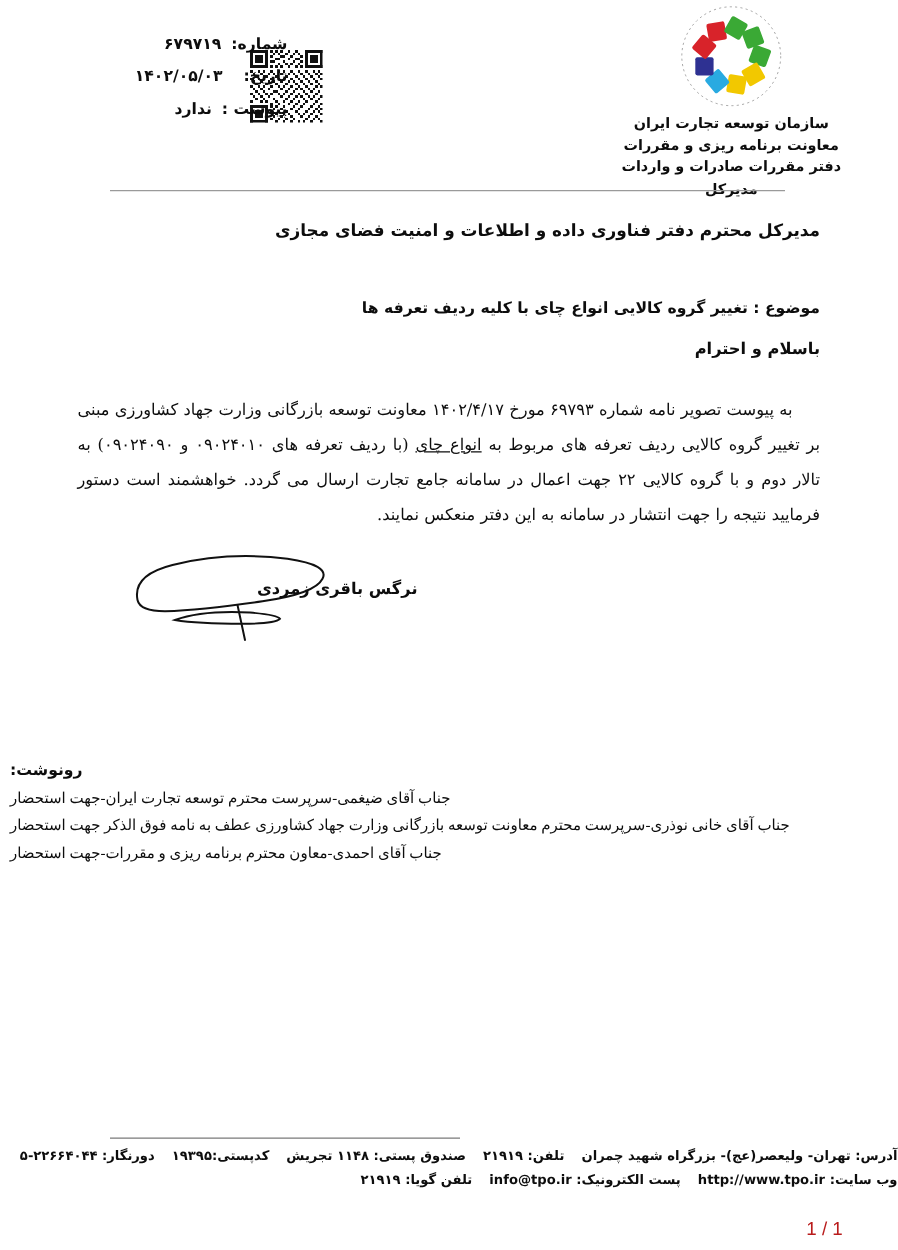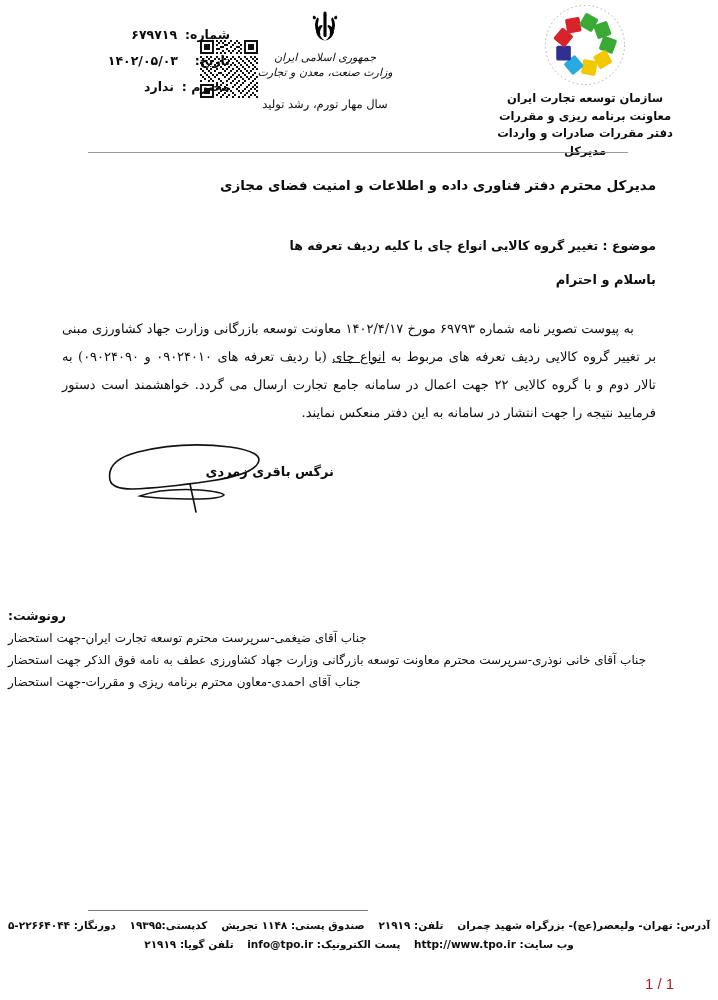"جمهوری اسلامی ایران" div.ministry-block { html: <div> <div> <svg> <path></path> <path></path> <path></path> <path></path> <path></path> <path></path> <path></path> <path></path> </svg> </div> <div>جمهوری اسلامی ایران</div> <div>وزارت صنعت، معدن و تجارت</div> <div>سال مهار تورم، رشد تولید</div> </div> -> none }
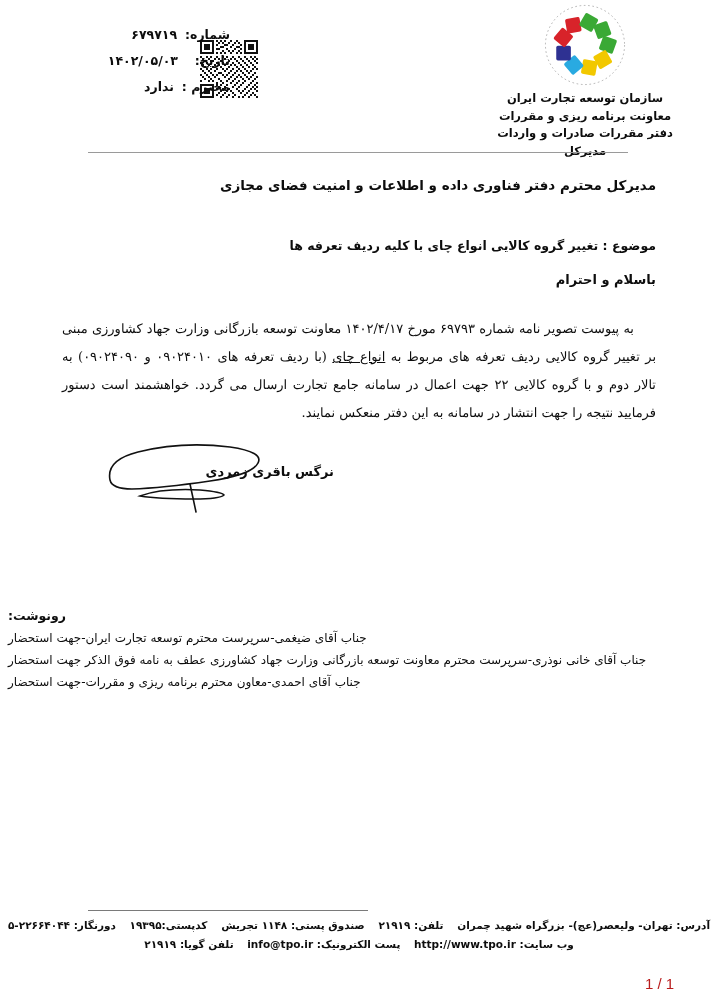"محترم :" span.meta-label { text: محترم -> پیوست }
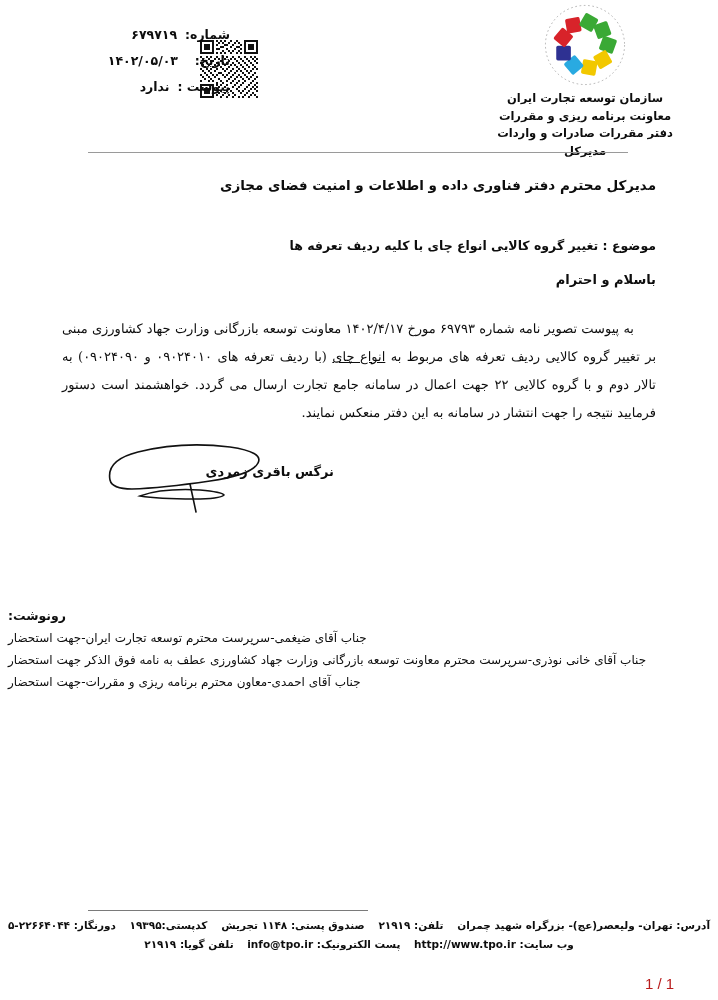"جناب آقای ضیغمی-سرپرست محترم توسعه" .cc-item { font-family: none -> Liberation Serif, serif }
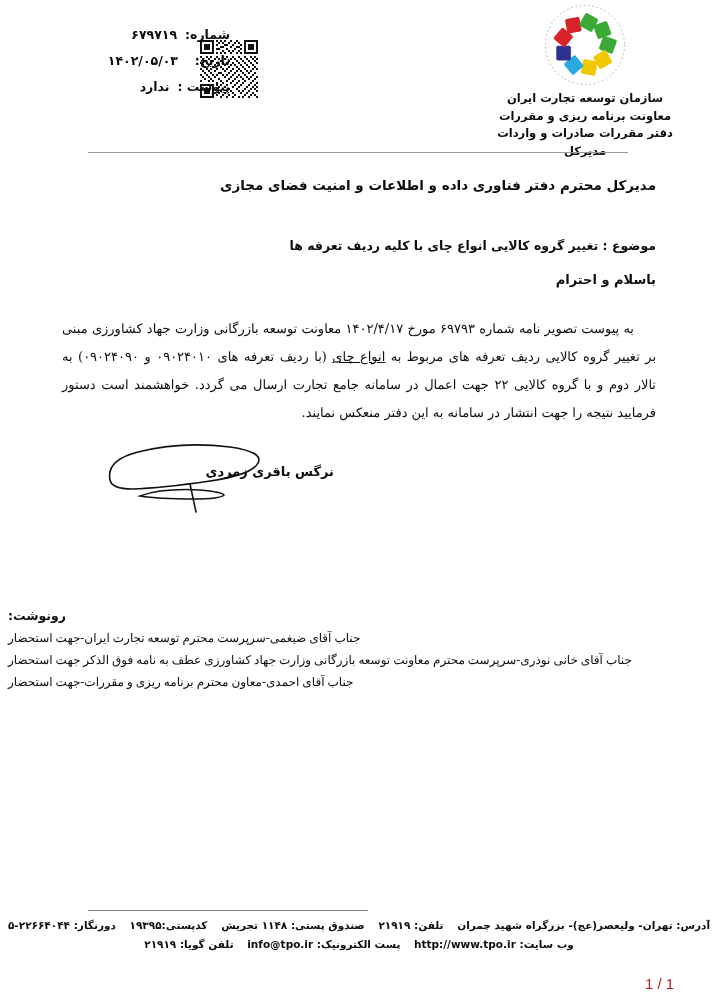"آدرس: تهران- ولیعصر(عج)- بزرگراه شهید" .footer { text-align: center -> none }
